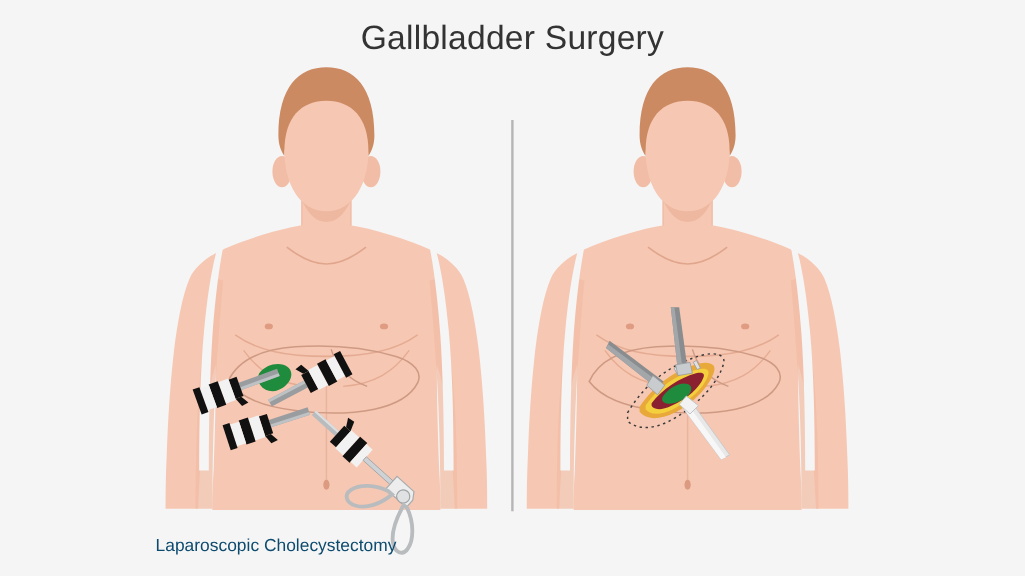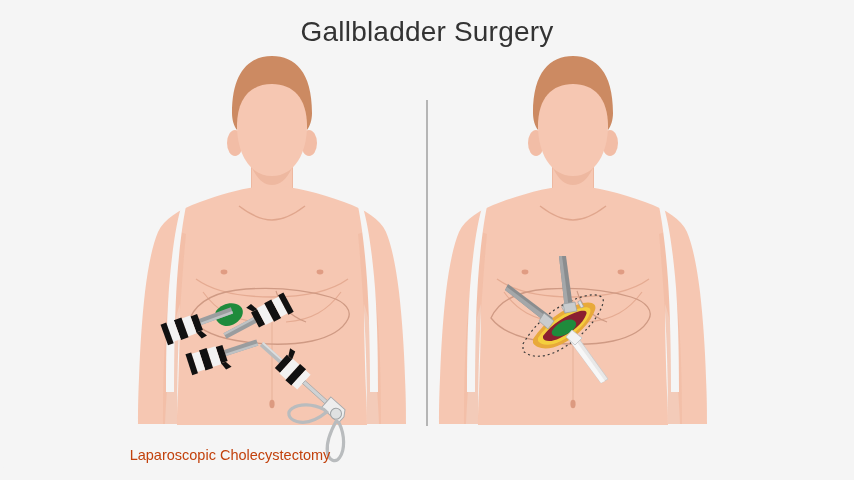"Laparoscopic Cholecystectomy" .panel-caption { color: #c2410c -> #0c4a6e }
